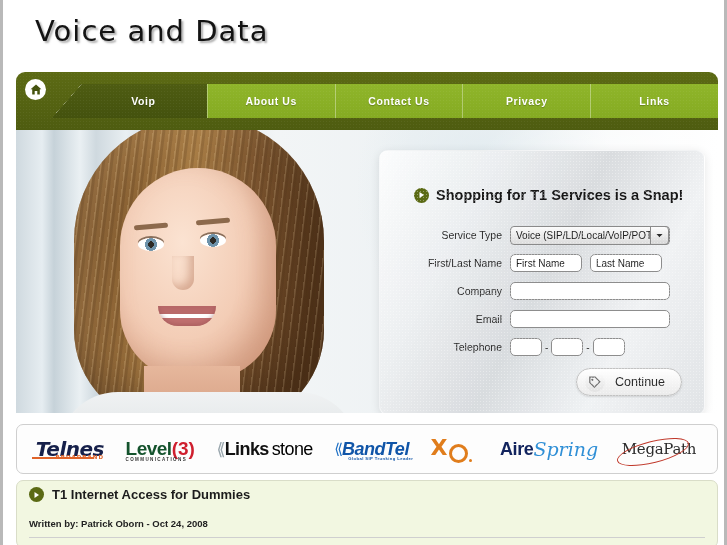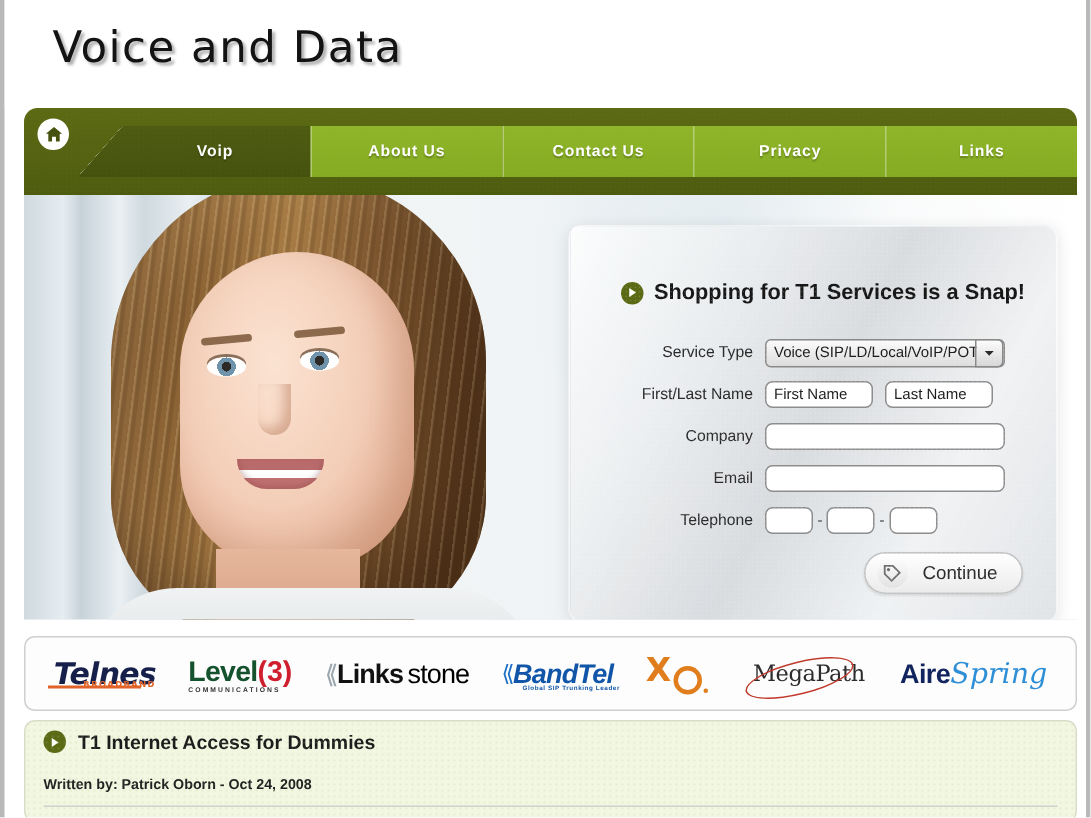"MegaPath" div.plogo { order: before "Aire" -> after "Aire" }
